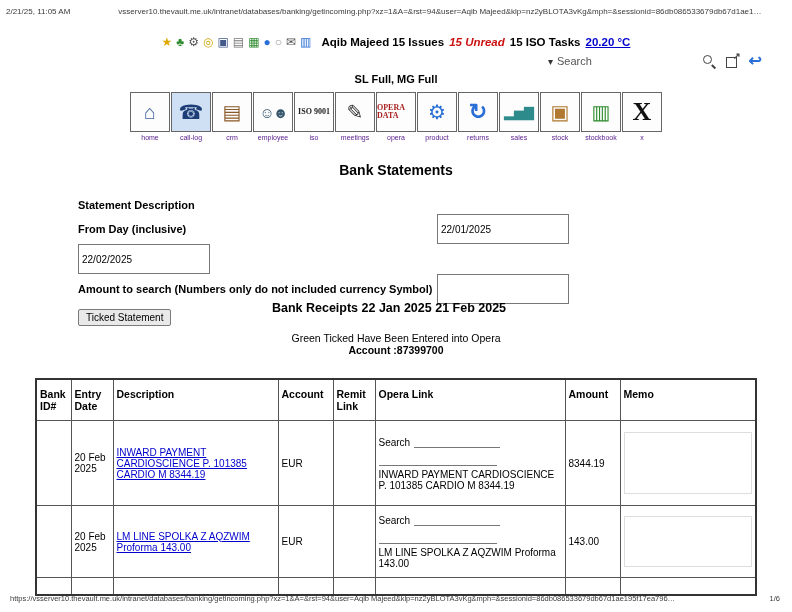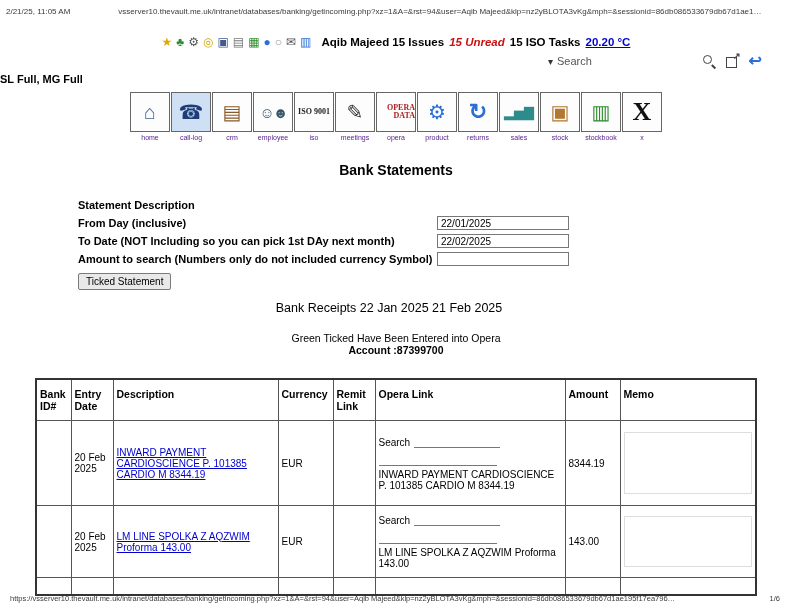"SL Full, MG Full" .subtitle { text-align: left -> center }
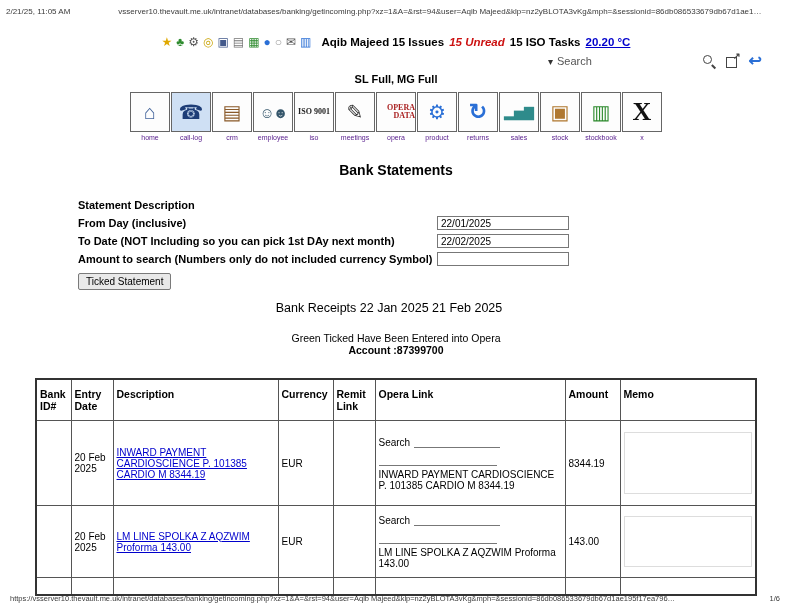"ISO 9001" .g-logo { text-align: right -> left }
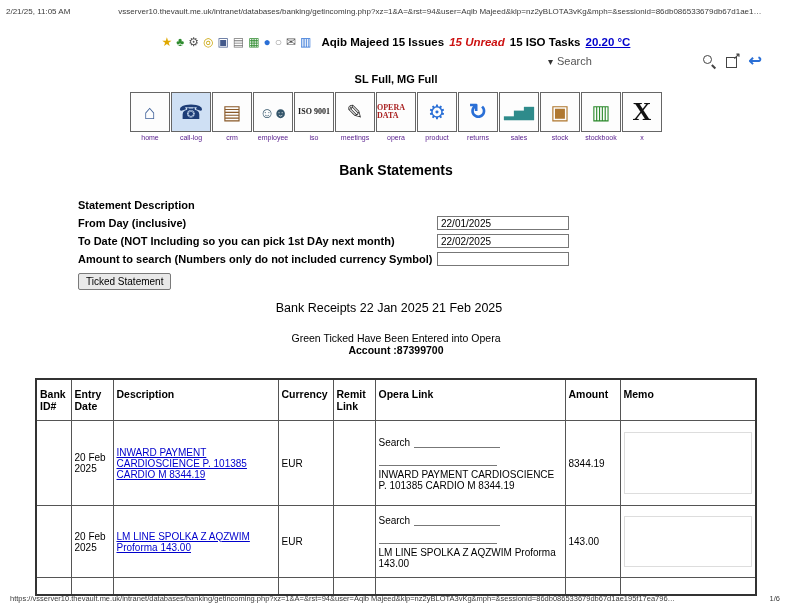"22/01/2025" .finput { height: 14px -> 30px }
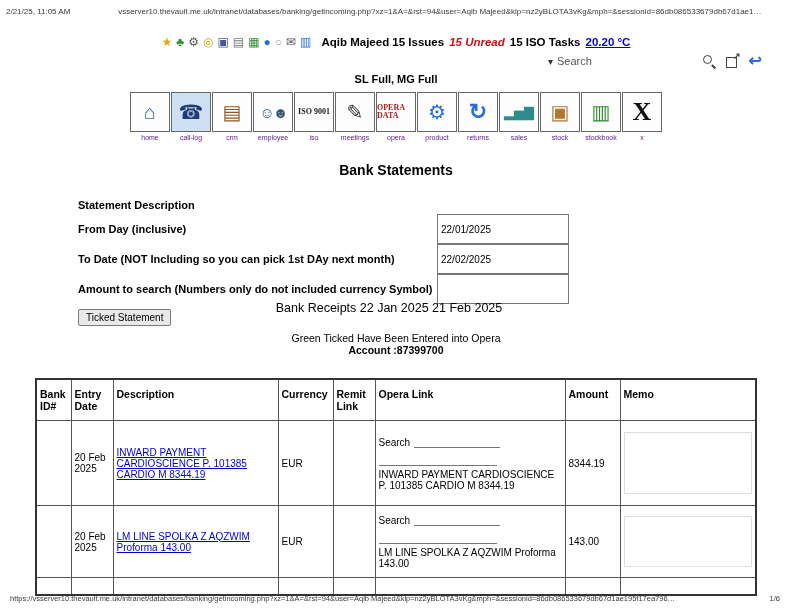"To Date (NOT Including so" span.flabel { html: <span>To Date (NOT Including so you can pick 1st DAy next month)</span> -> none }
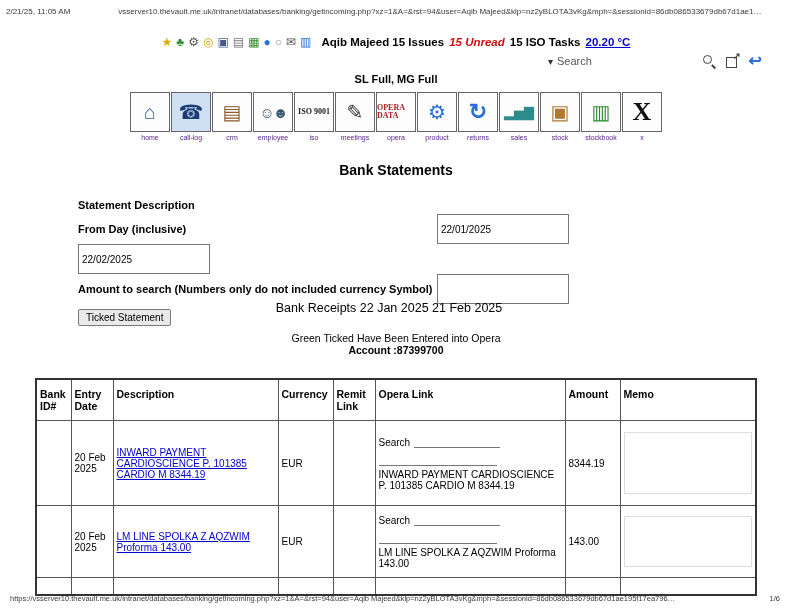"Bank Receipts 22 Jan 2025" .receipts-title { font-weight: normal -> bold }
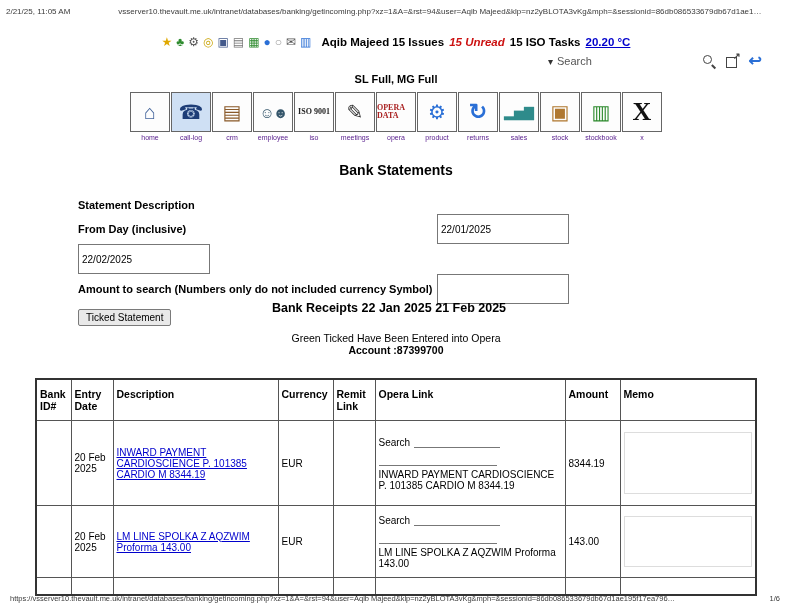"Currency" th { text: Currency -> Account }
